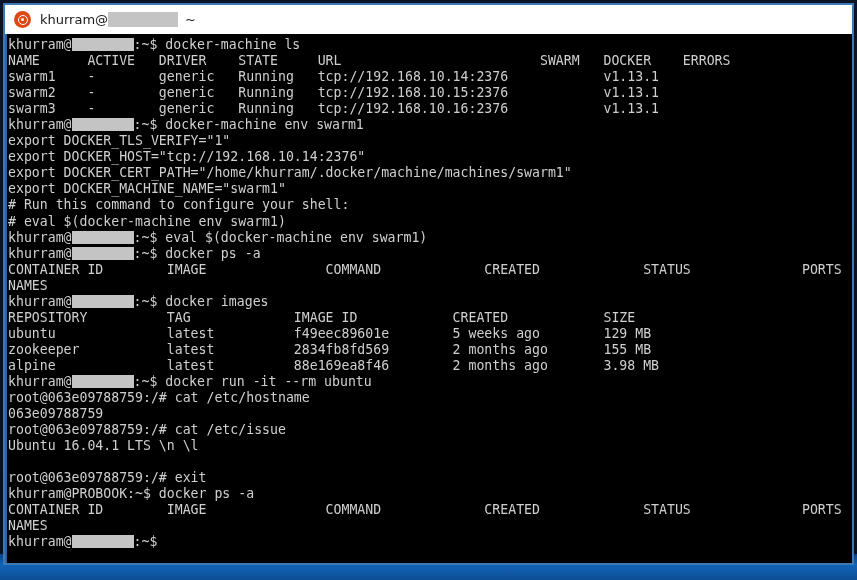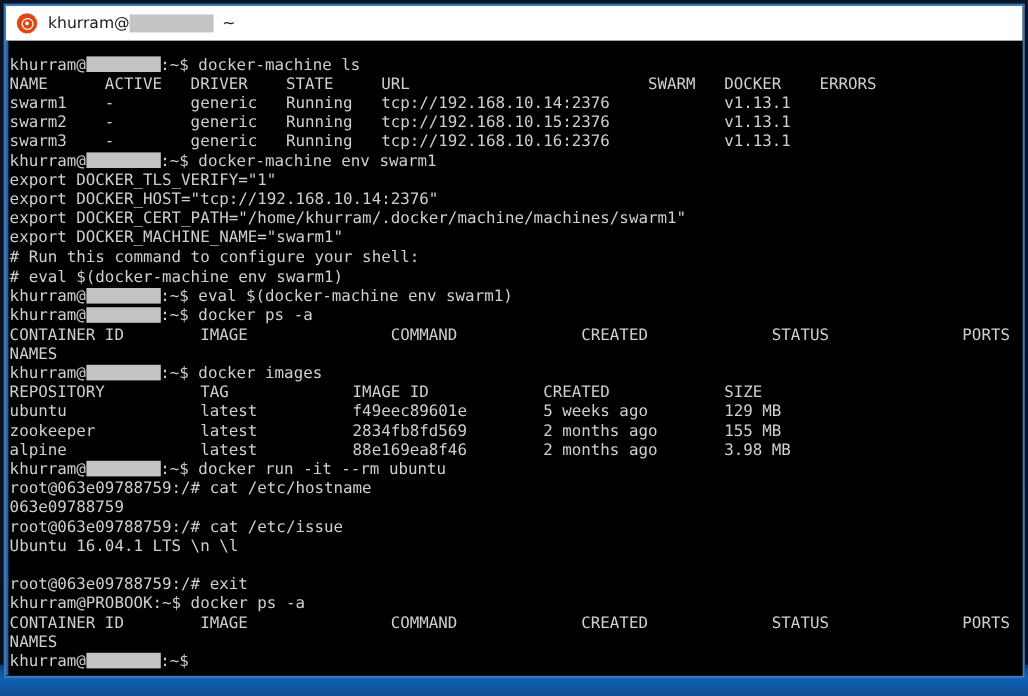"khurram@ :~$ docker-machine ls" #terminal-screen { padding: 13px 0 0 3px -> 3px 0 0 3px }
